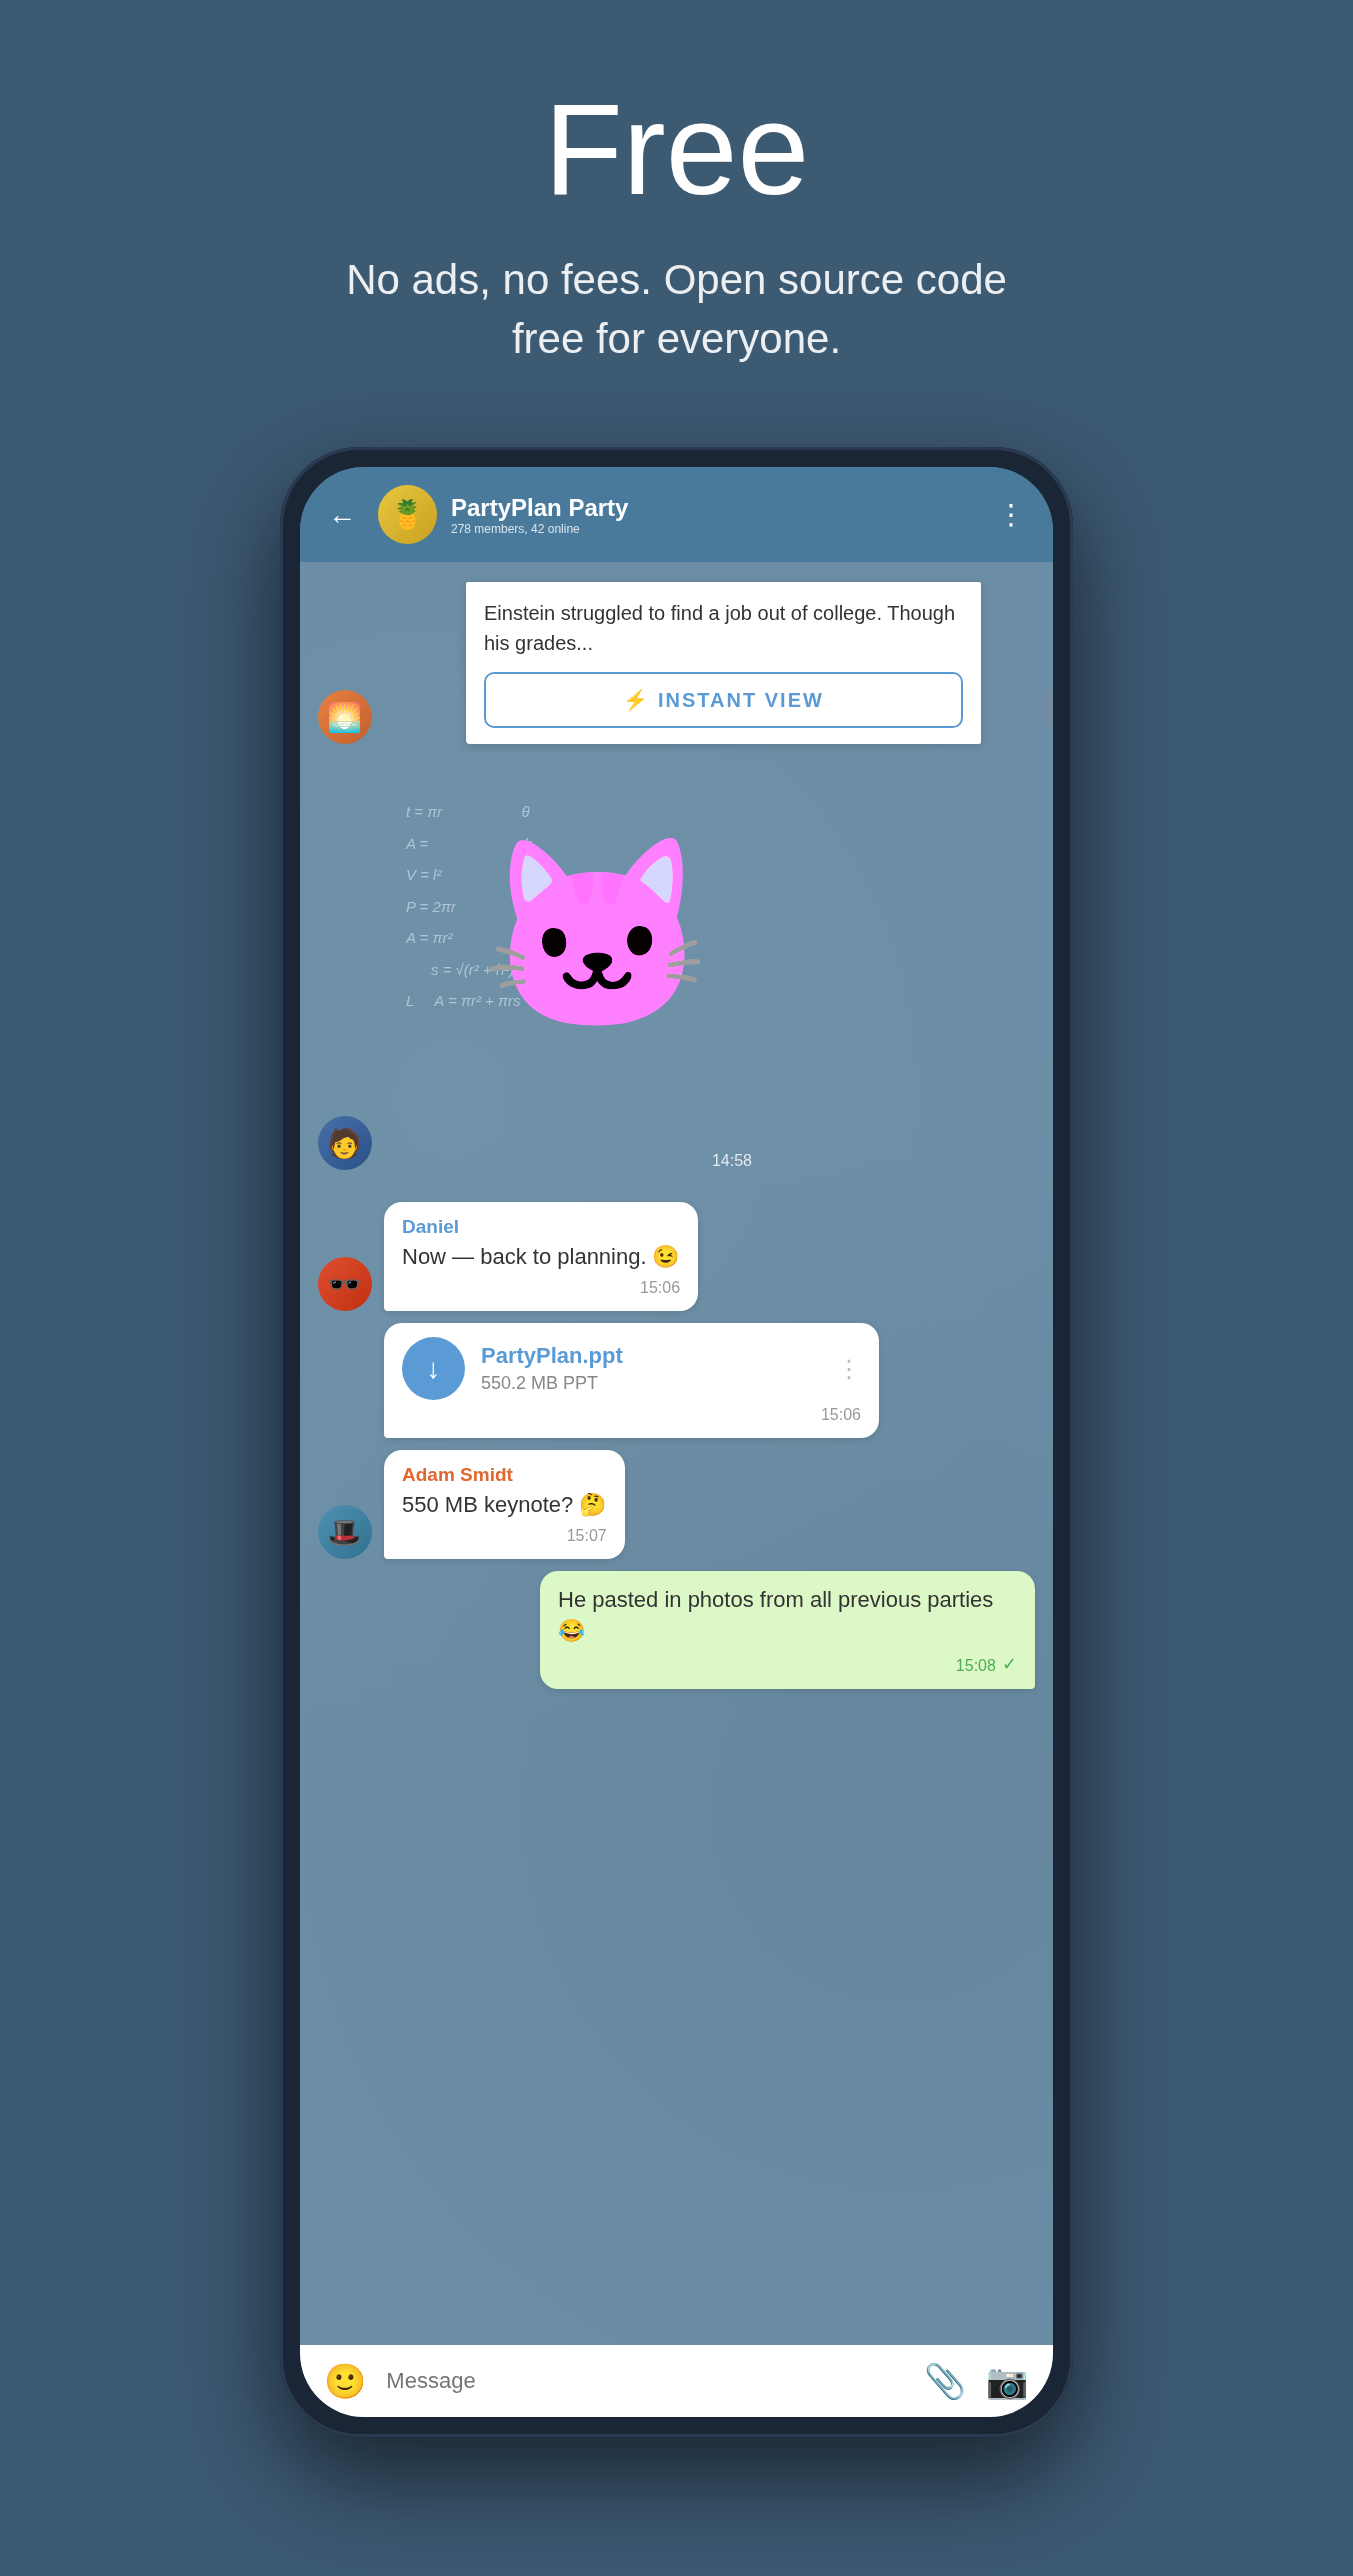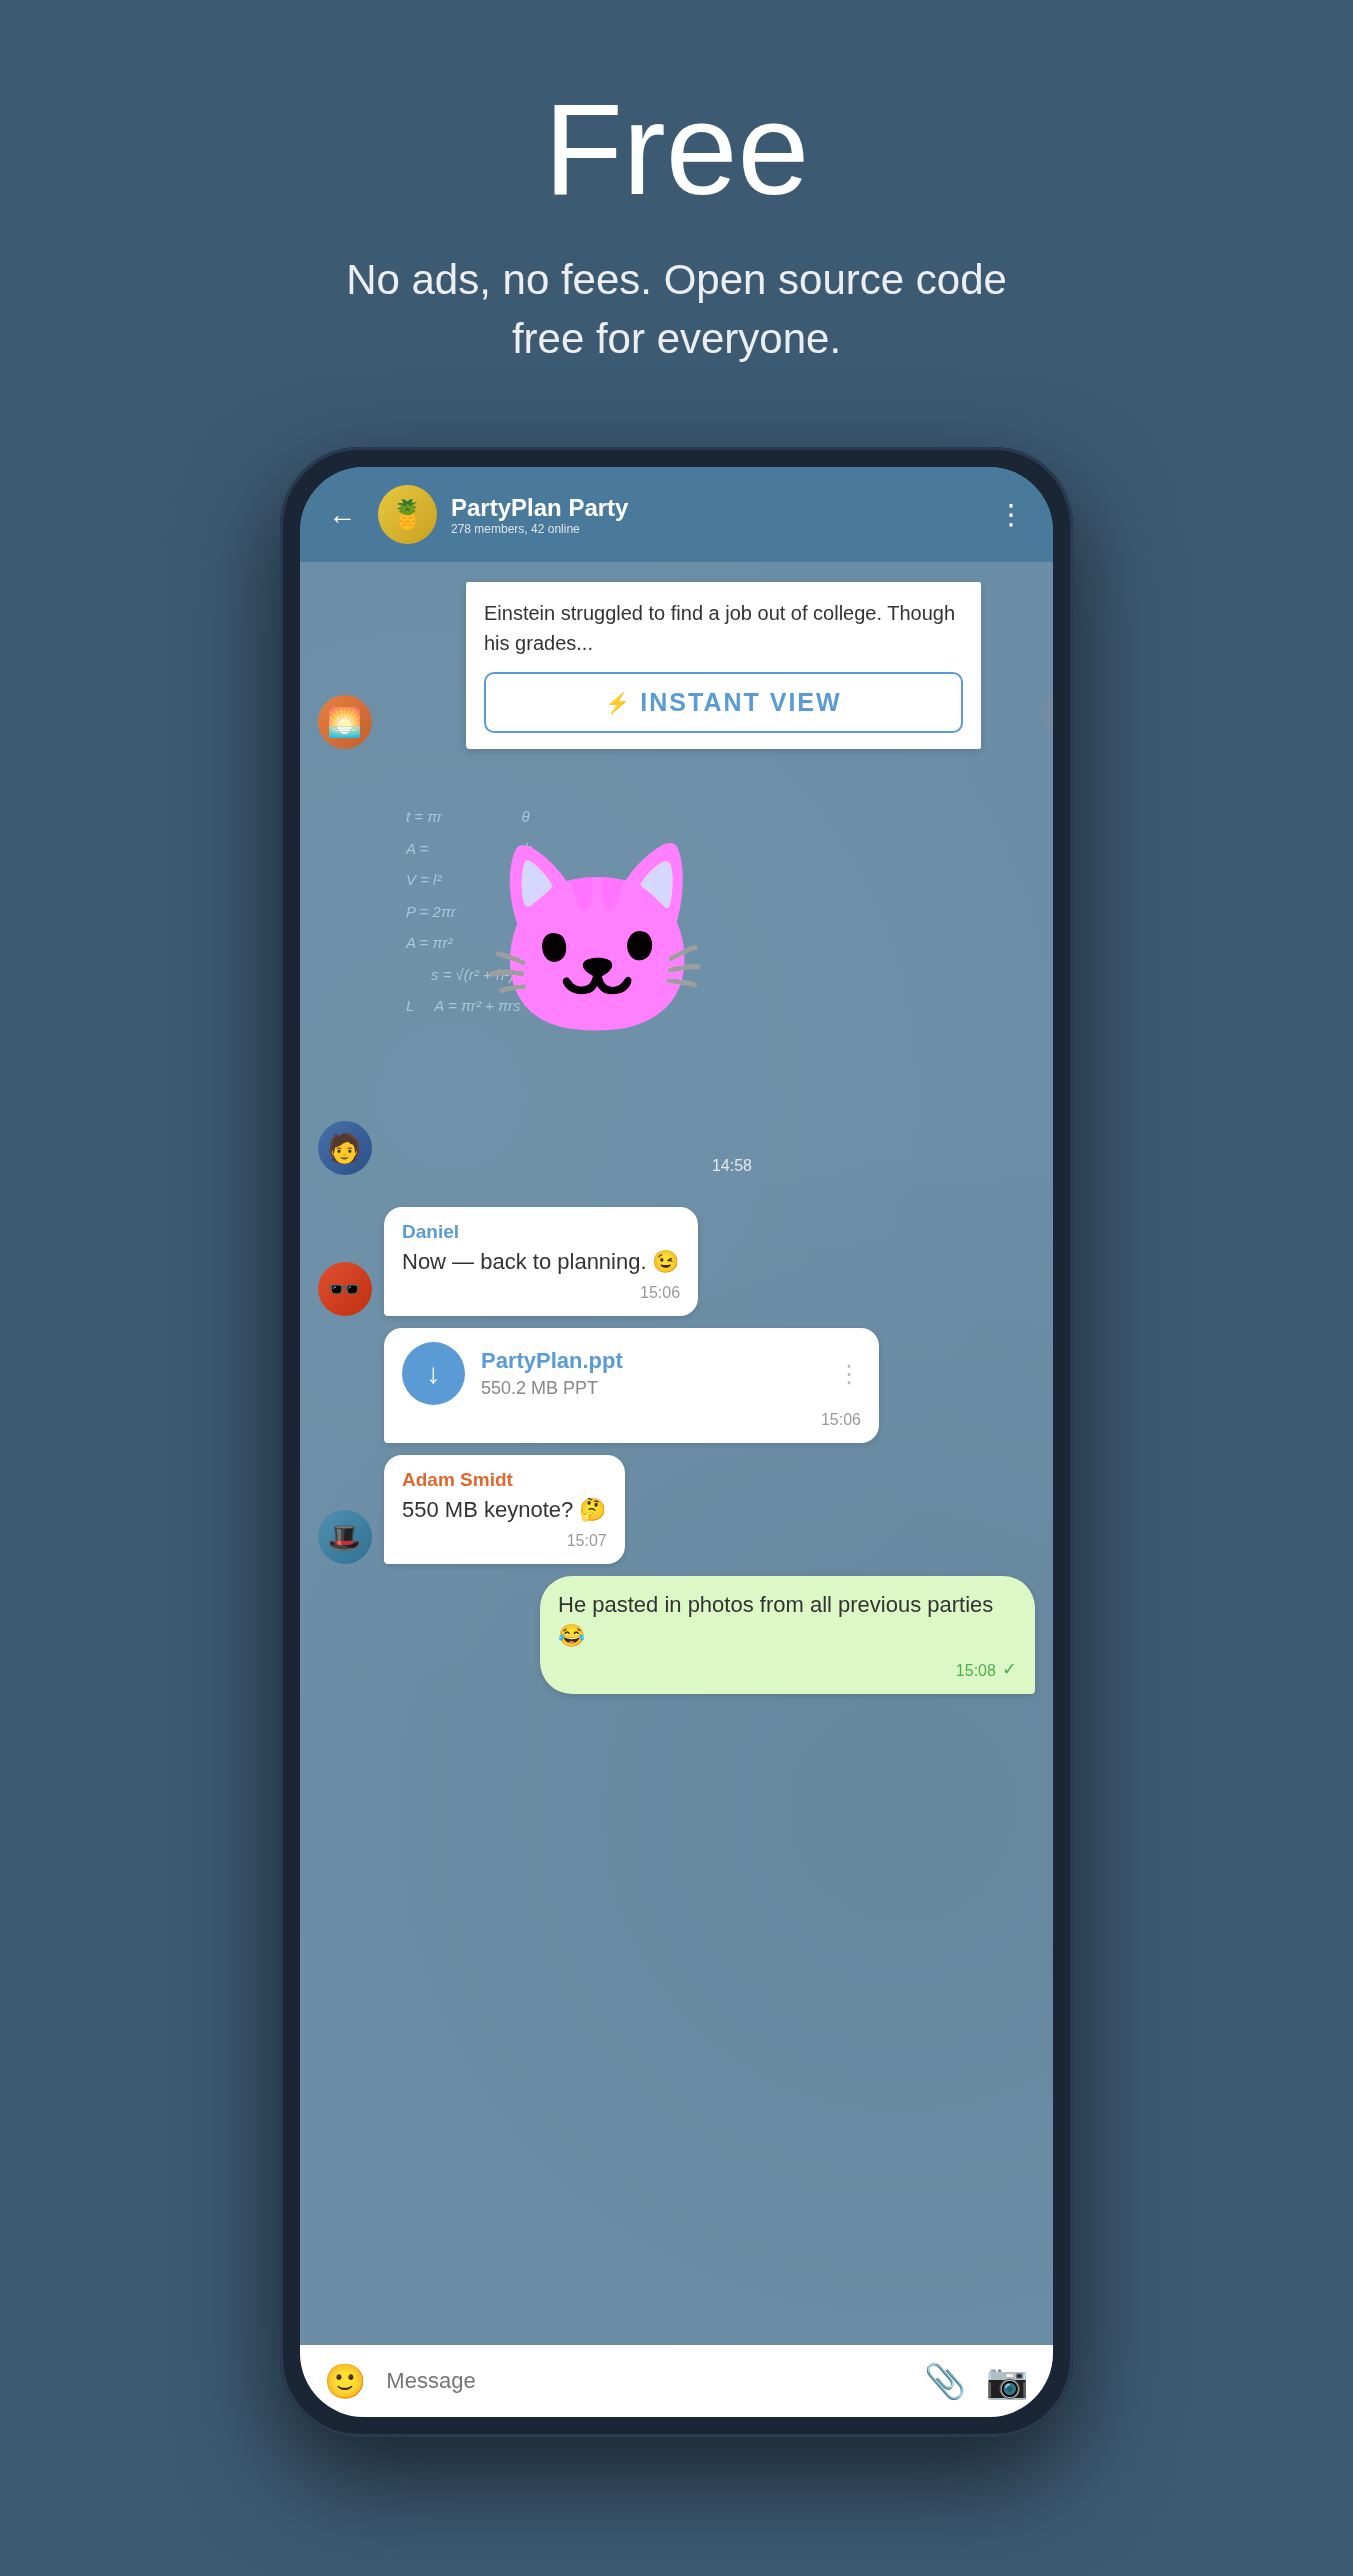"INSTANT VIEW" .instant-view-text { font-size: 25px -> 20px }
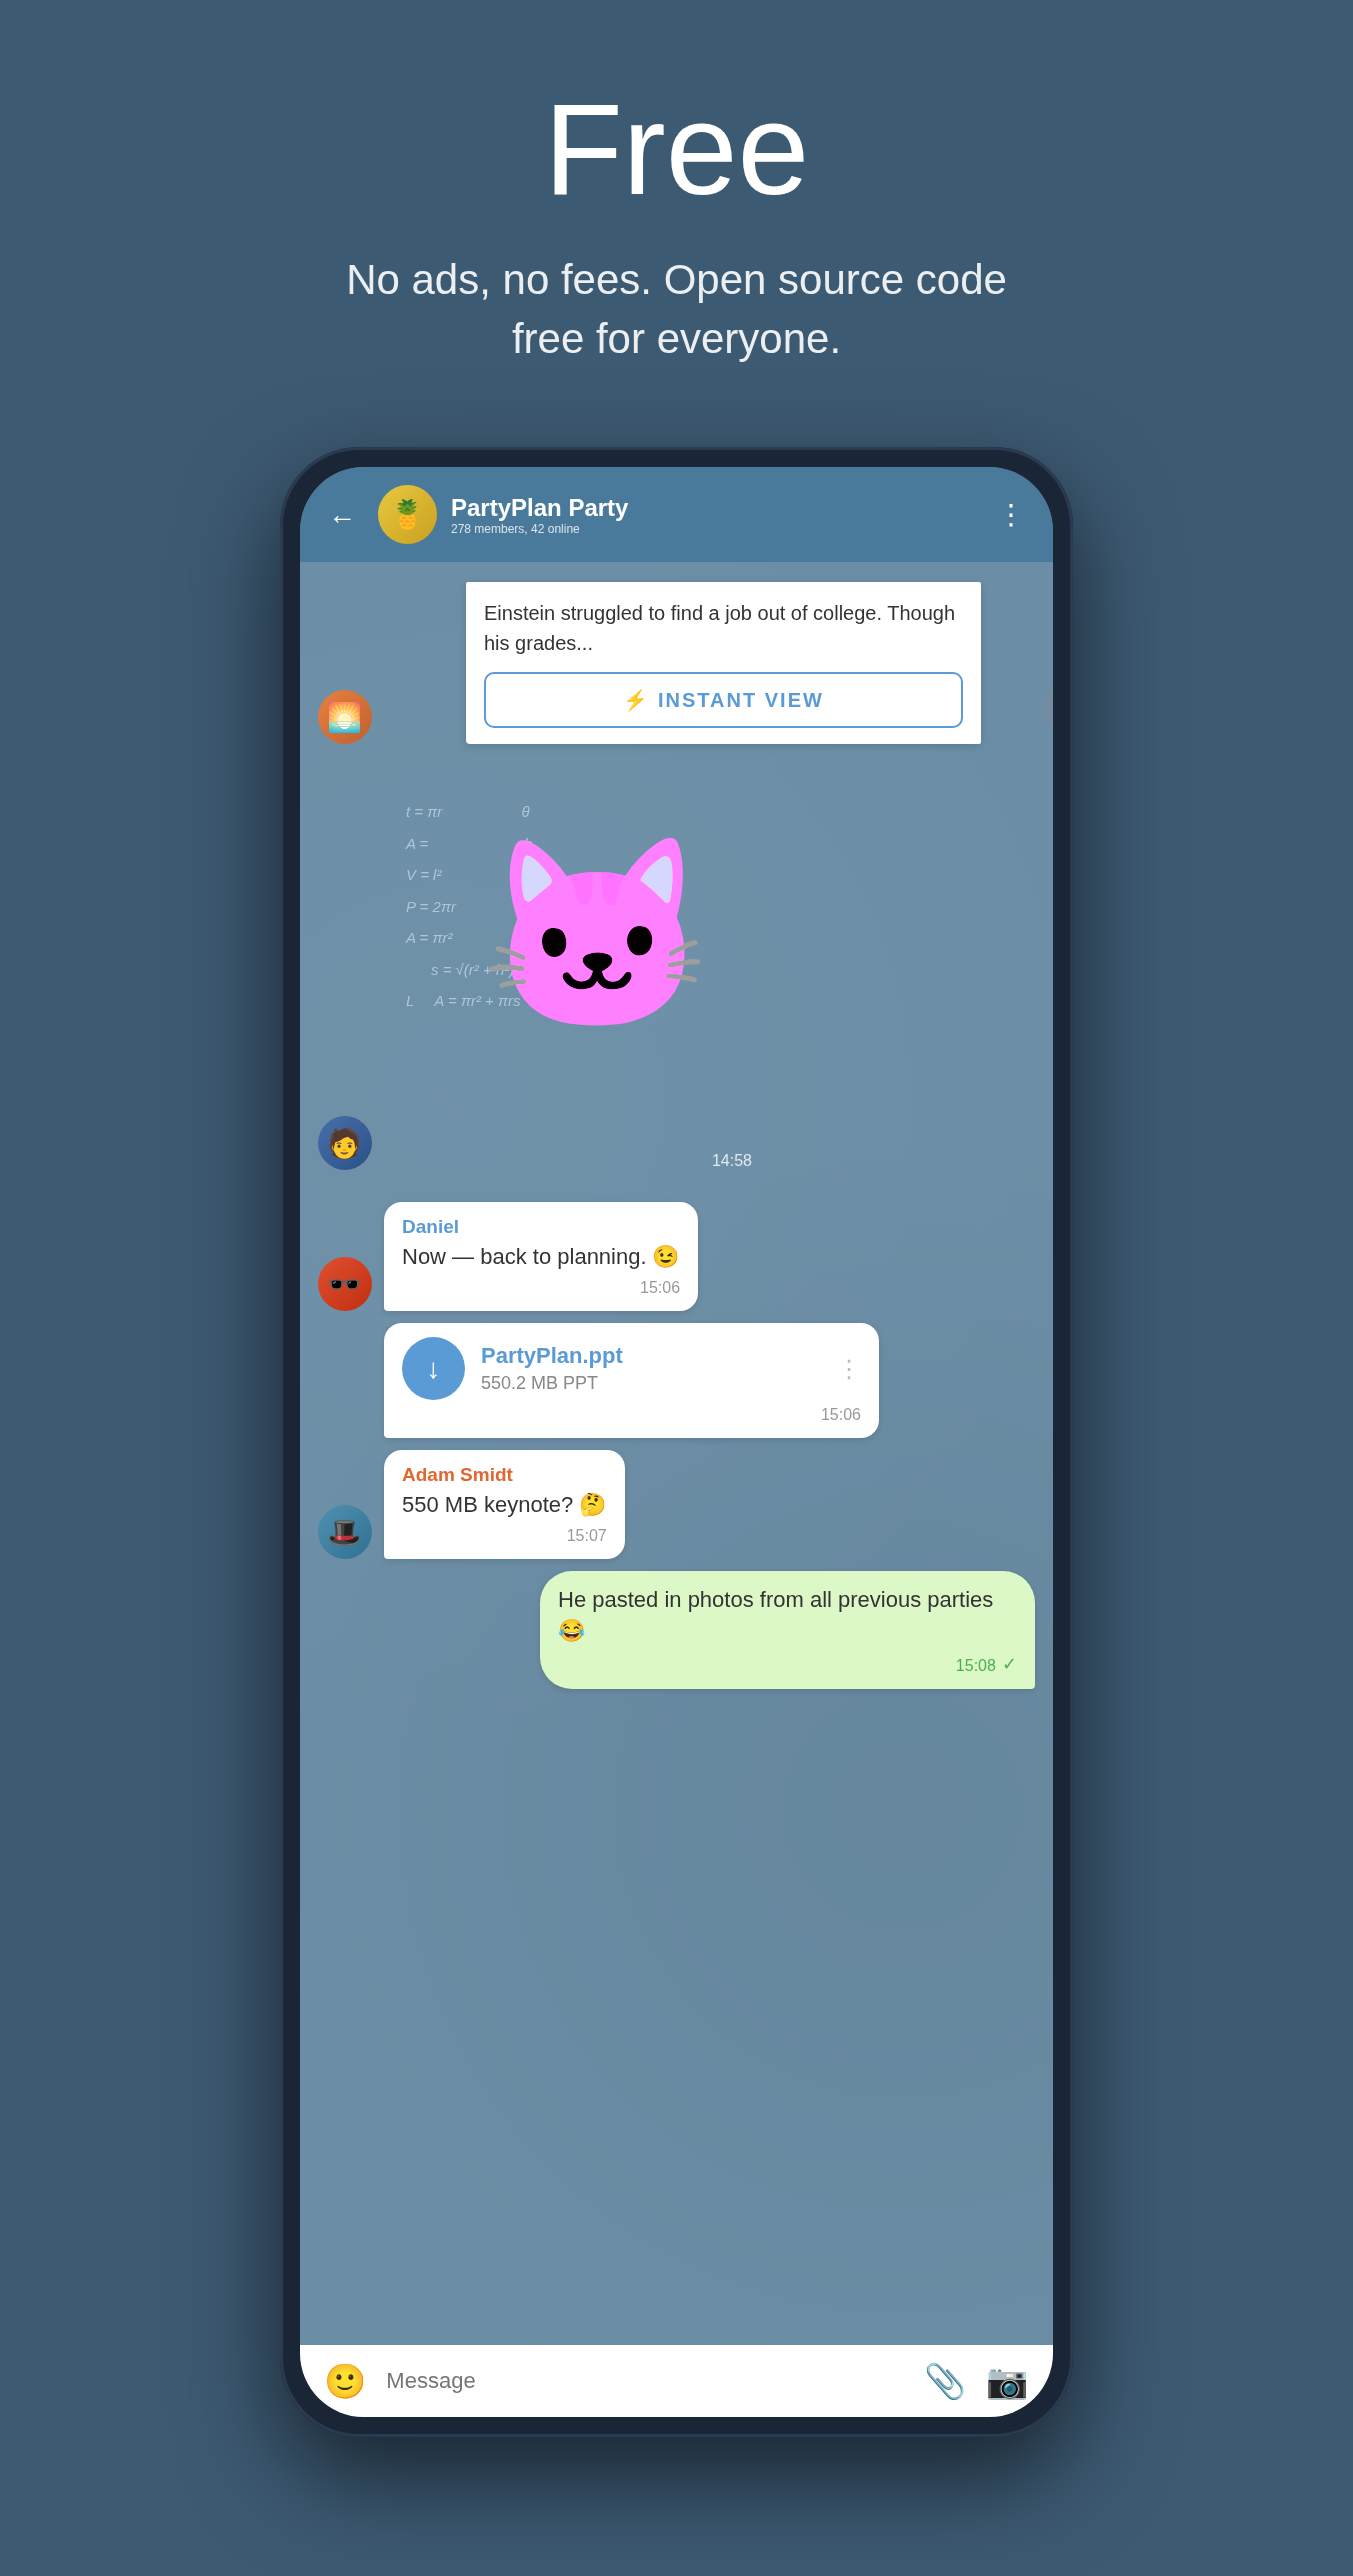"He pasted in photos from" .msg-bubble.right { border-radius: 32px -> 18px }
